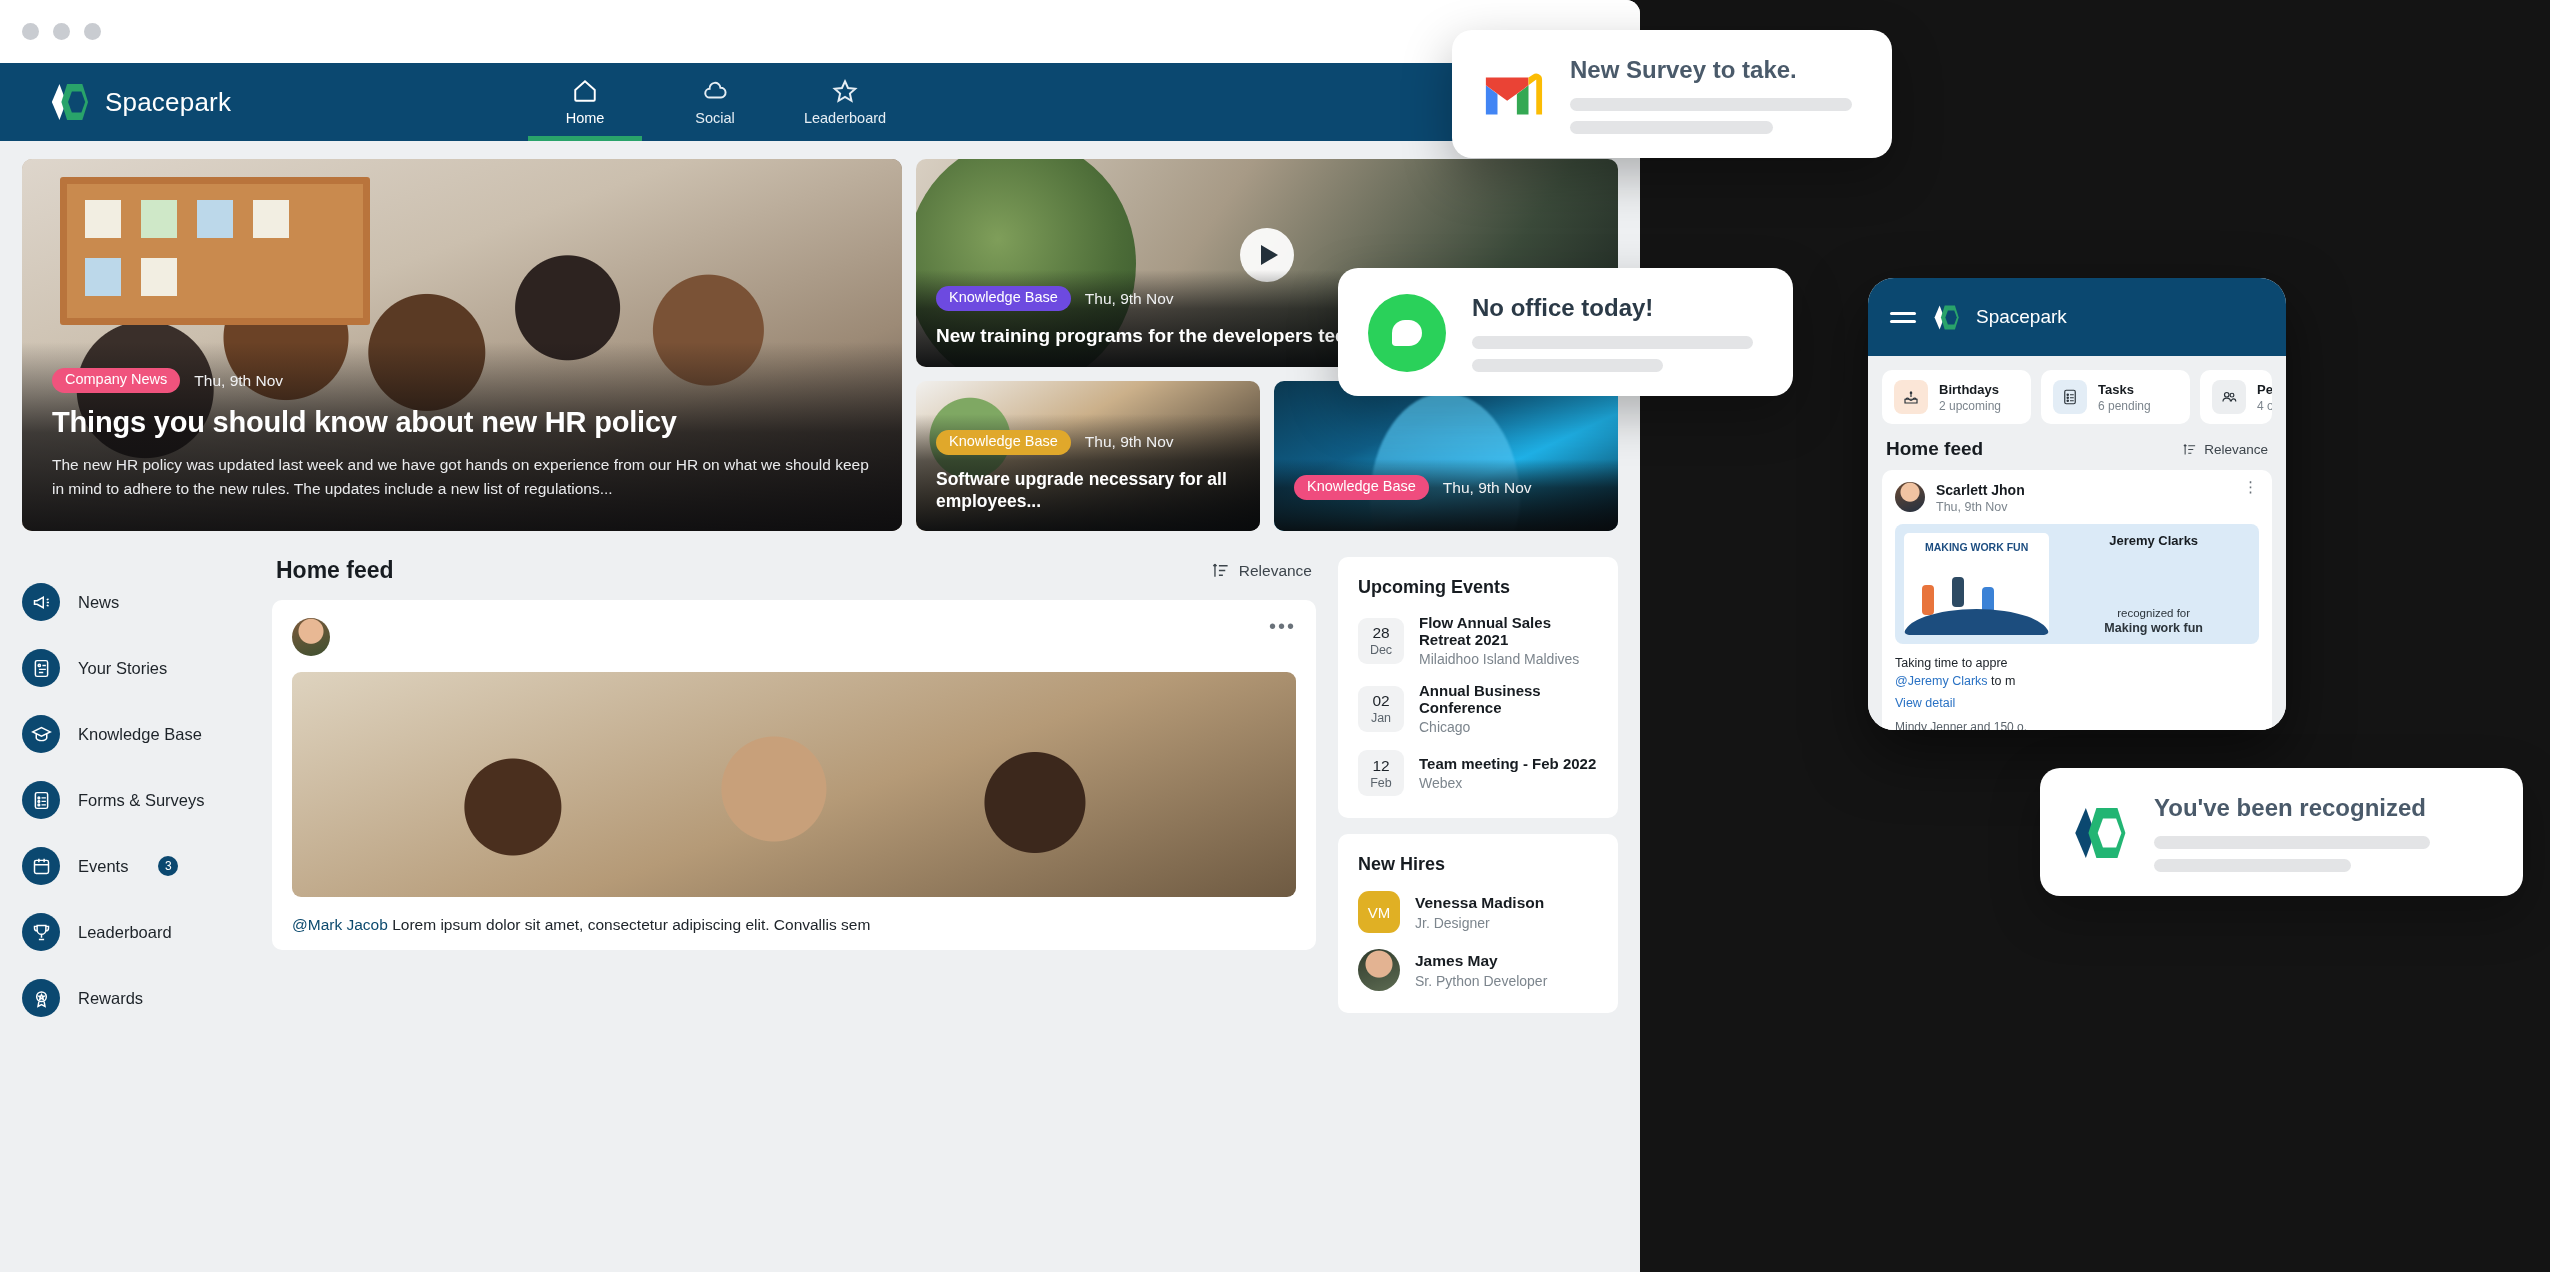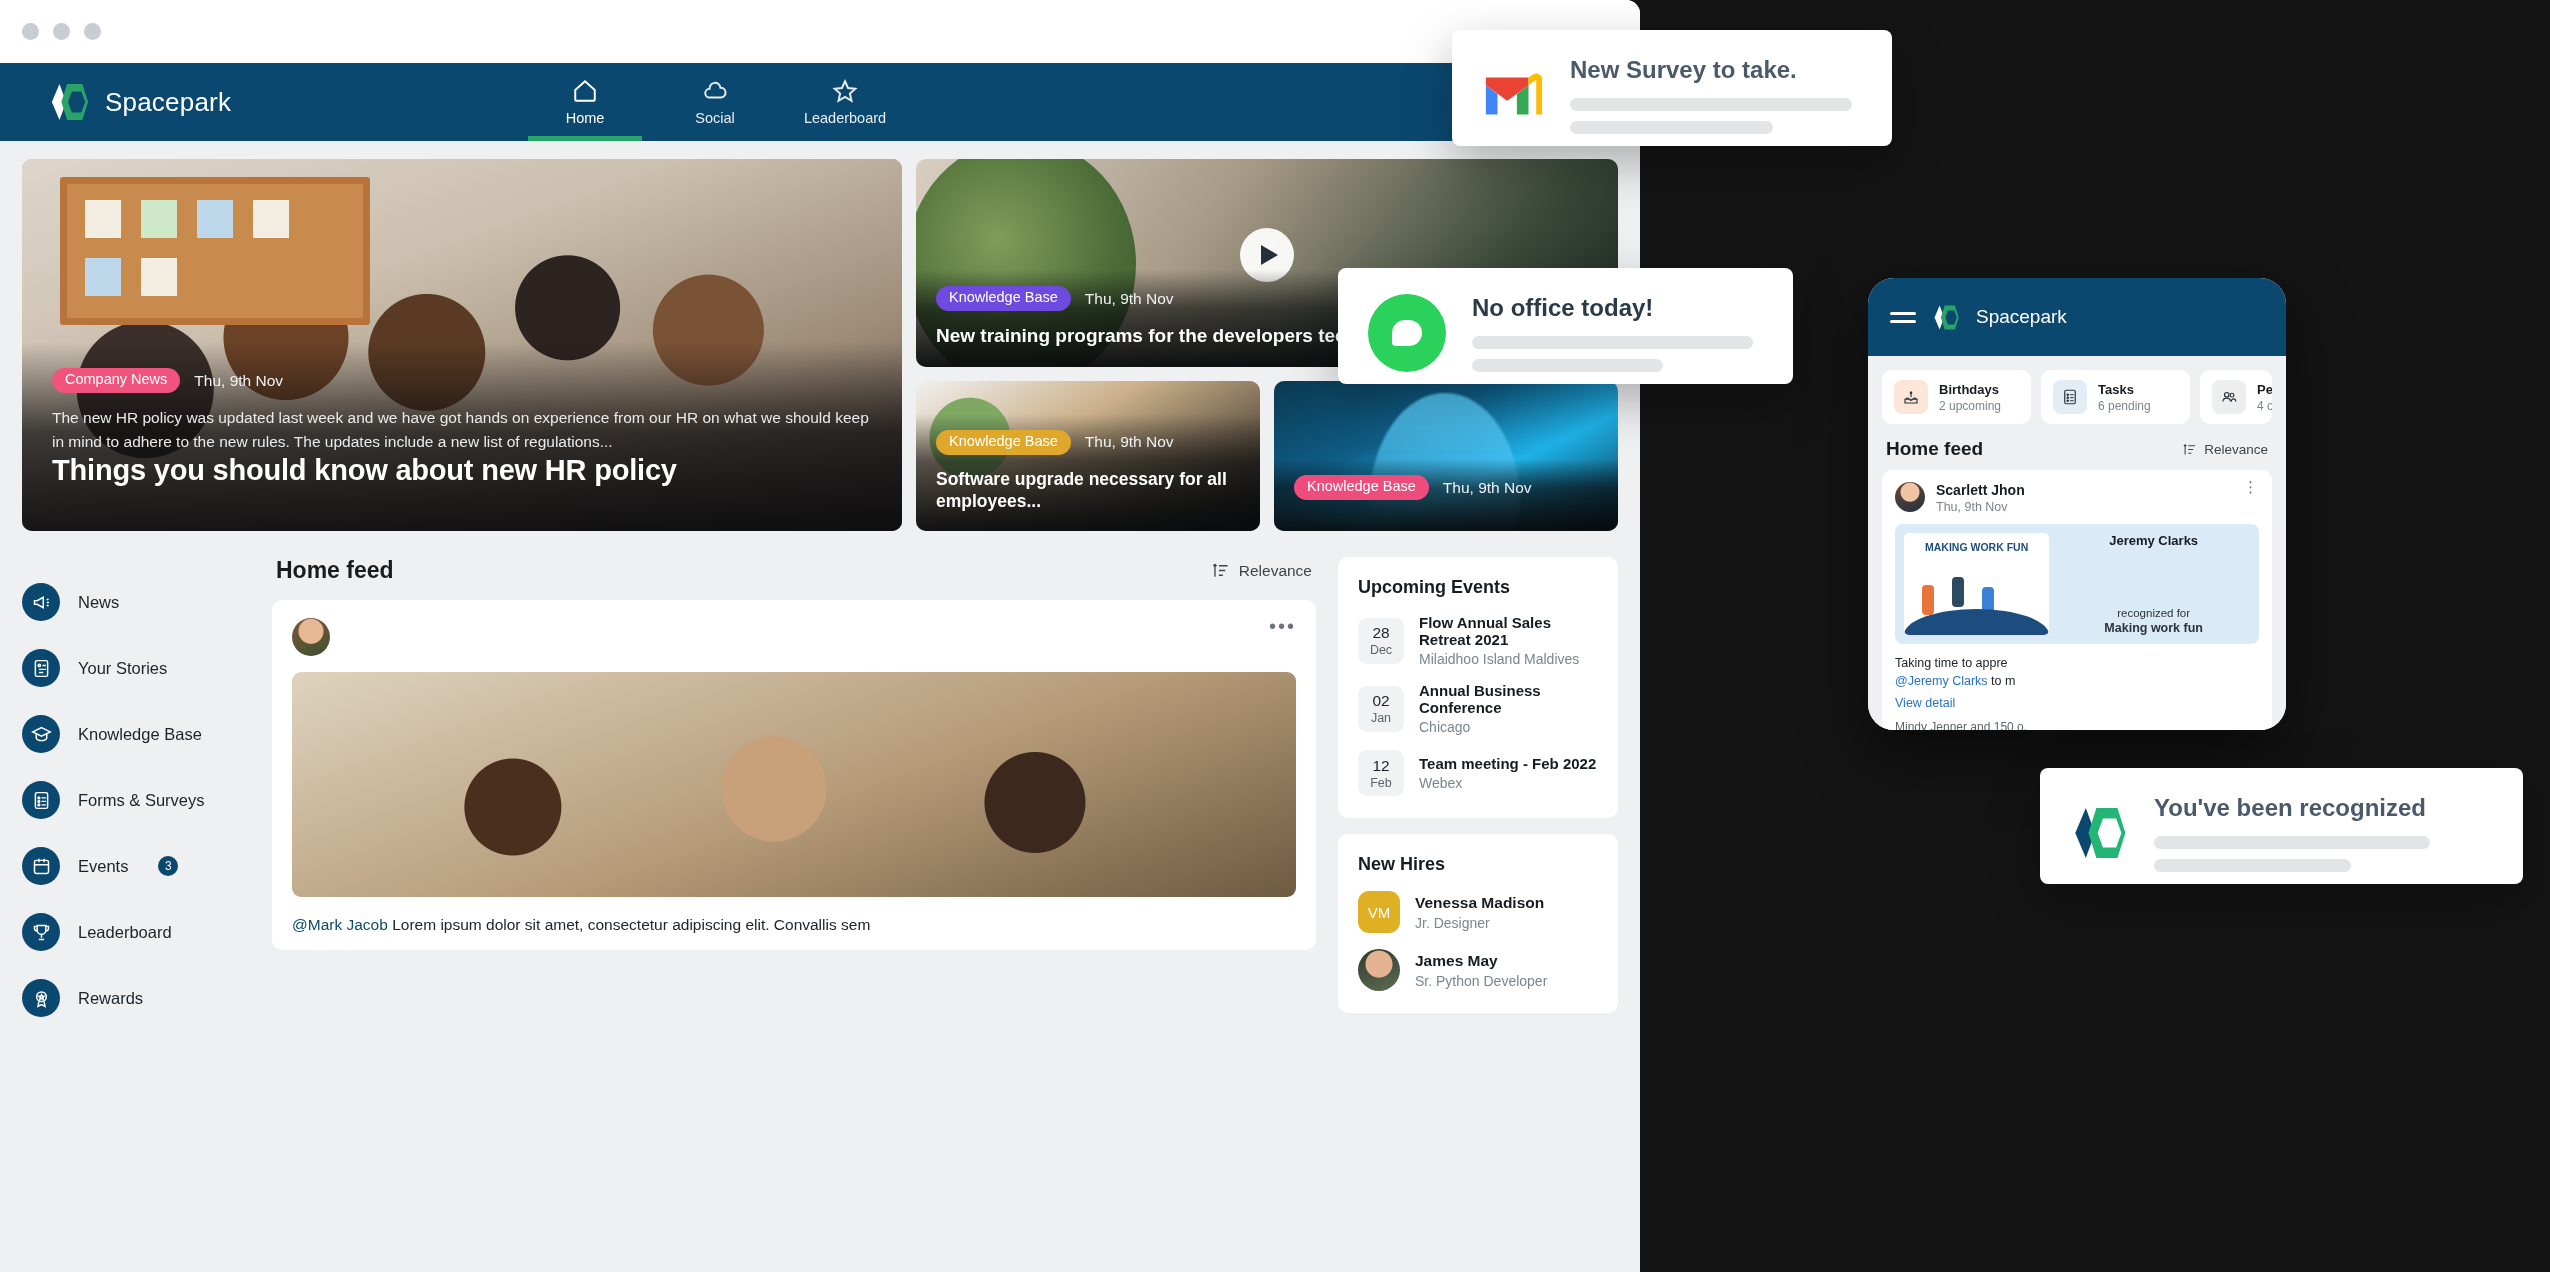"New Survey to take." .float-card { border-radius: 8px -> 20px; padding: 26px 40px 12px 30px -> 26px 40px 24px 30px }
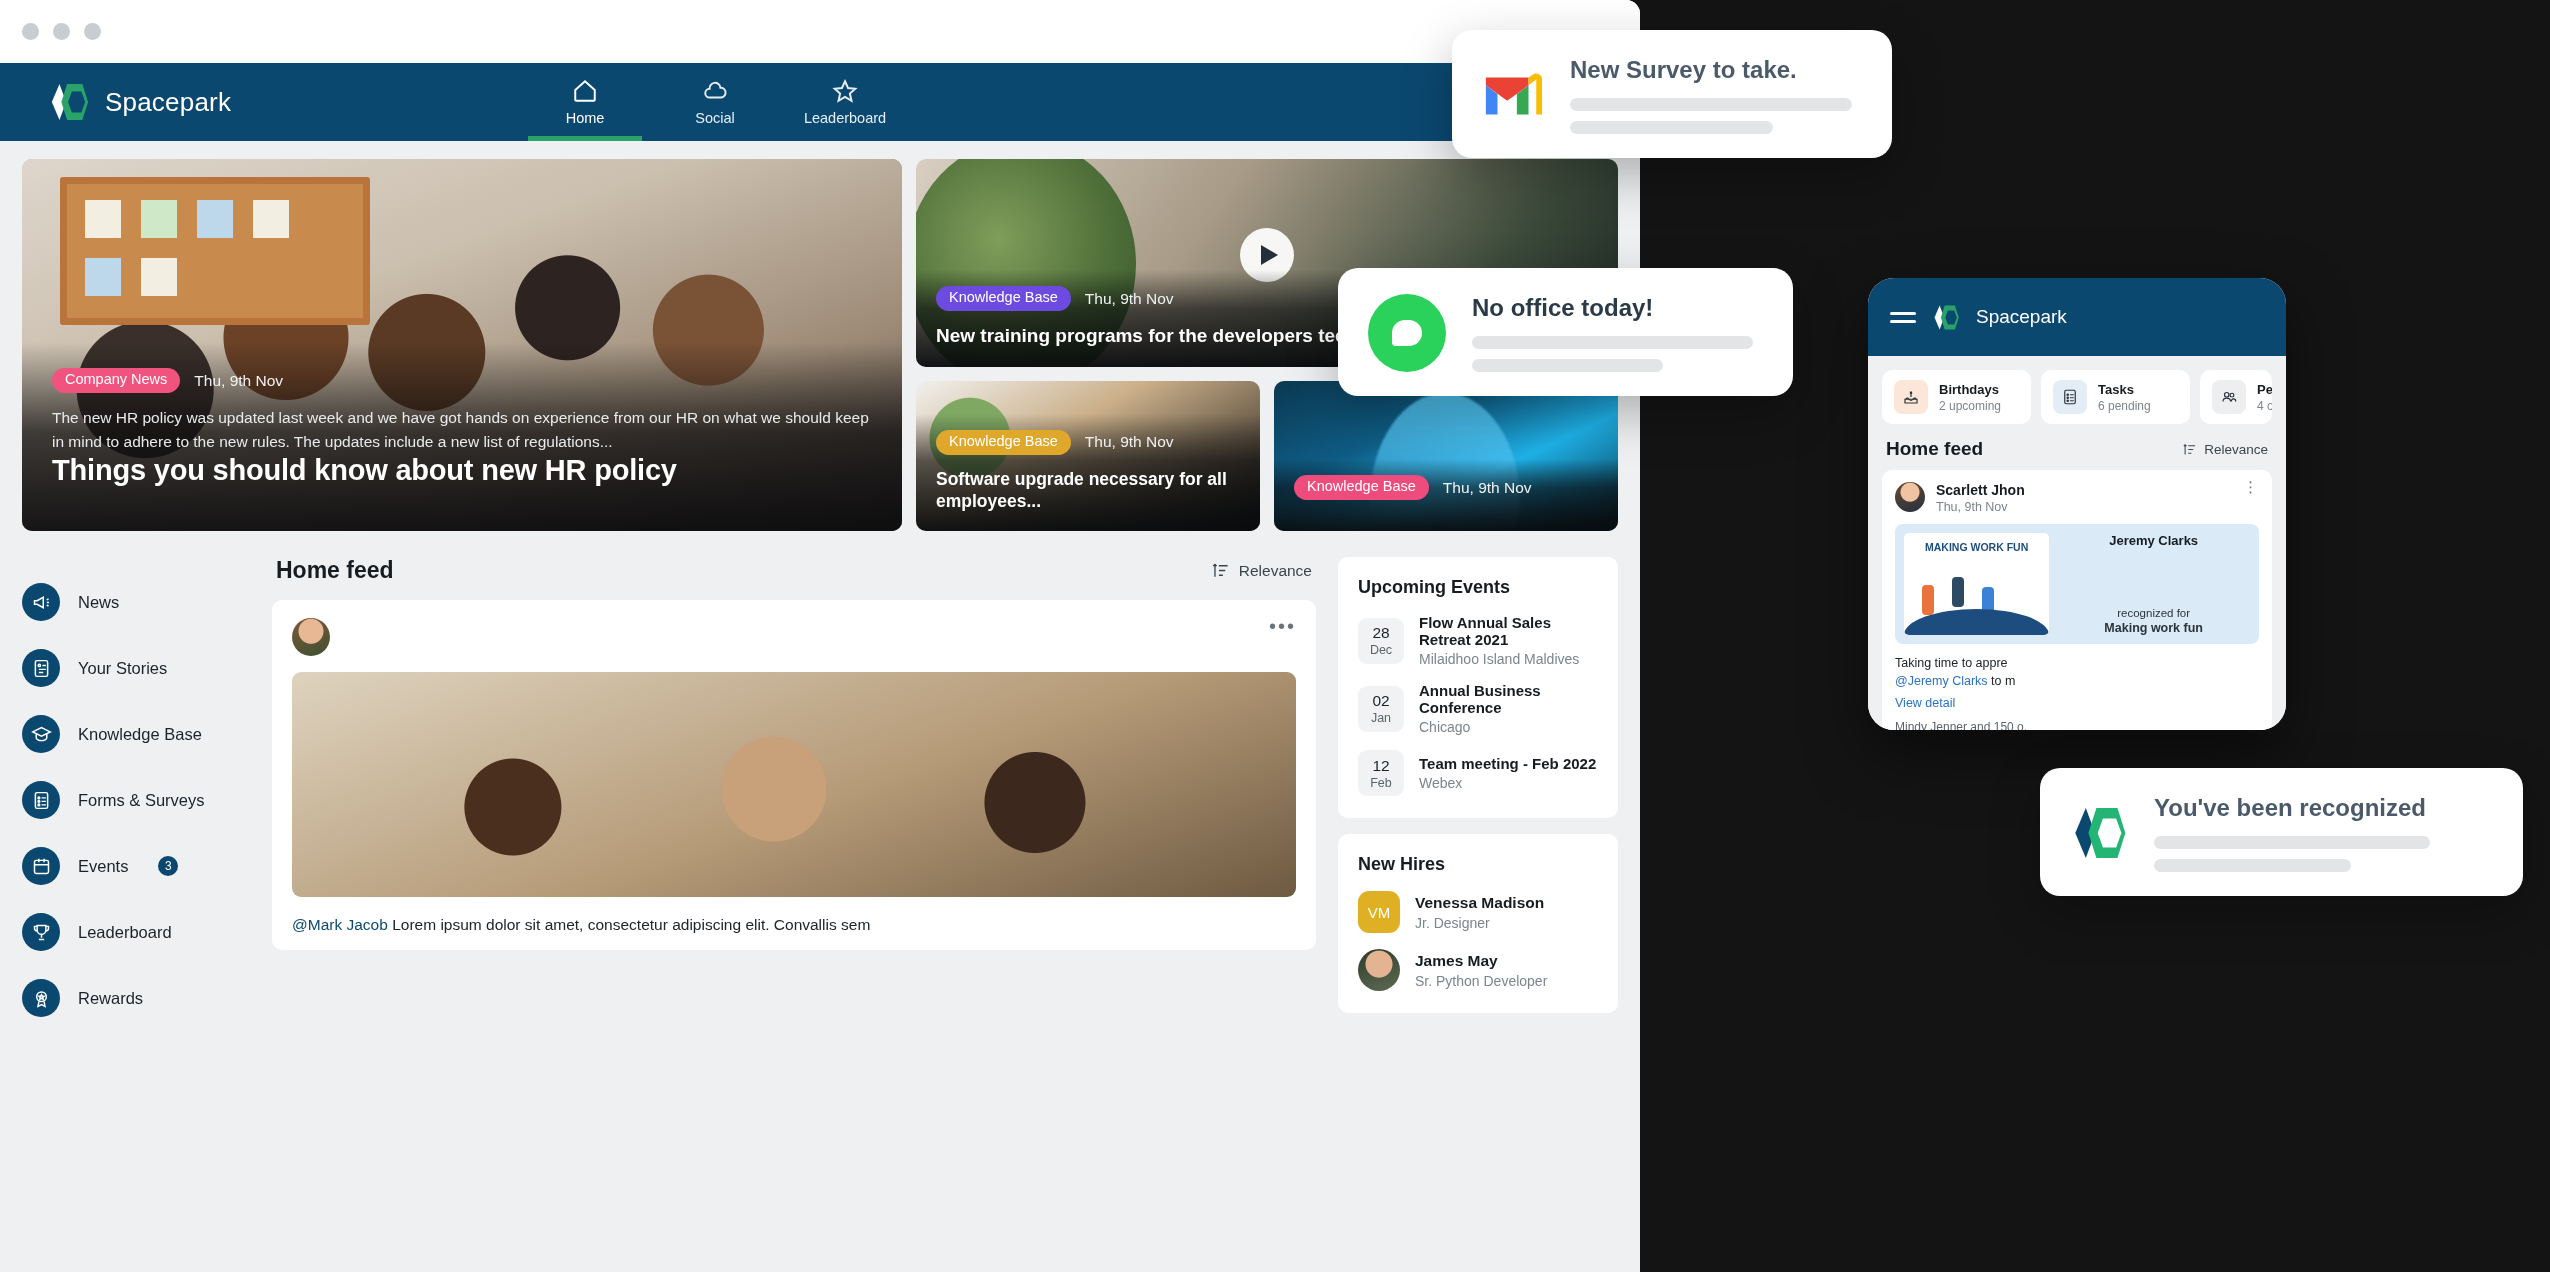"The new HR policy was" div { order: before "Things you should know about" -> after "Things you should know about" }
